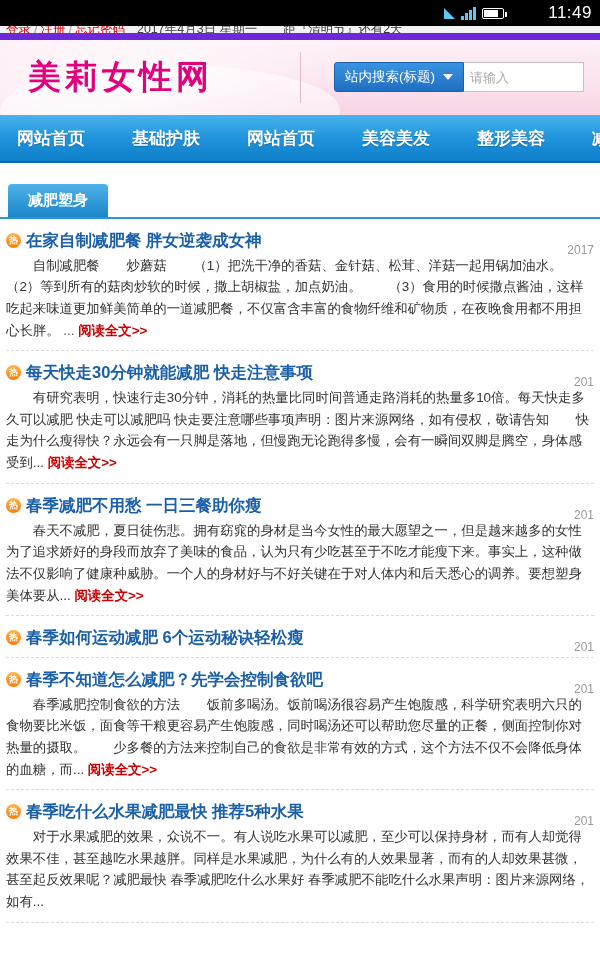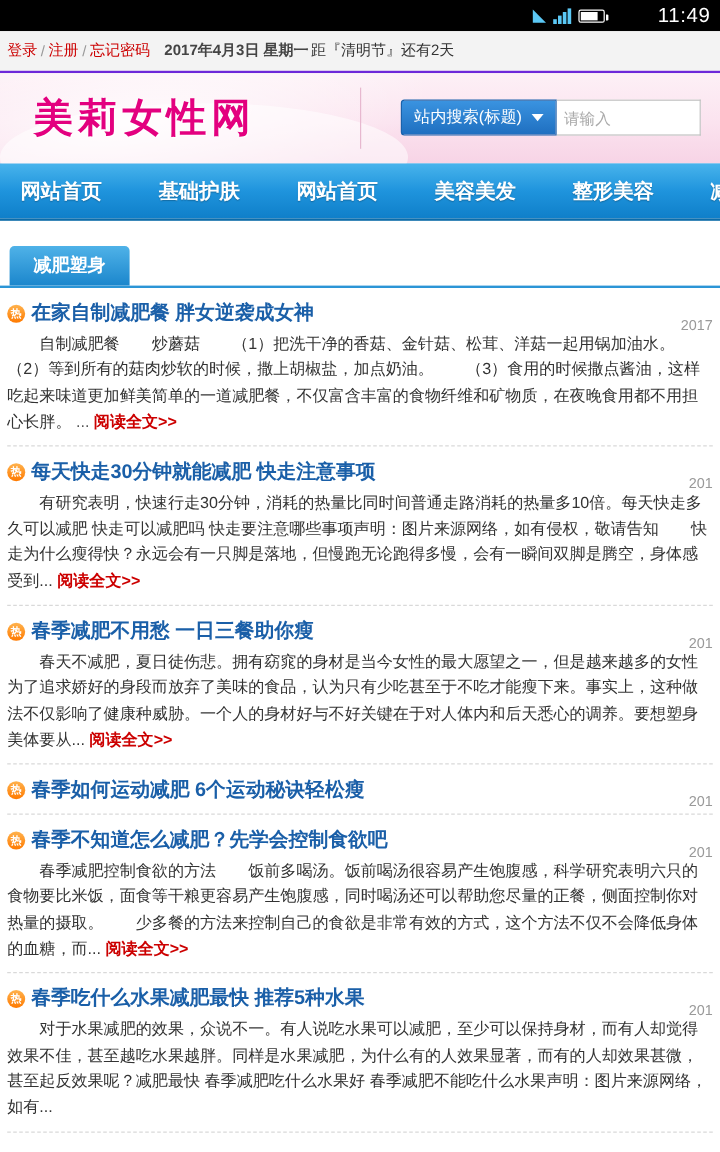"登录" .topbar { border-bottom: 2px solid #6d28d9 -> 7px solid #6d28d9; height: 35px -> 14px }
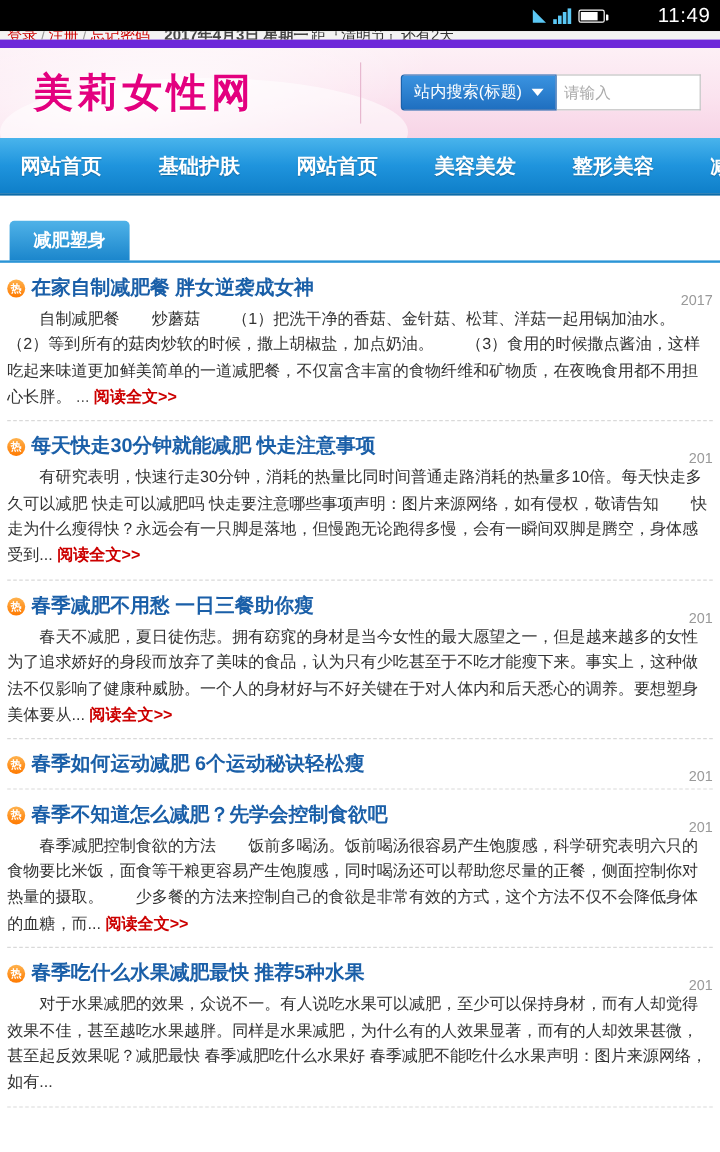"2017年4月3日 星期一" .topbar .date { font-weight: bold -> none }
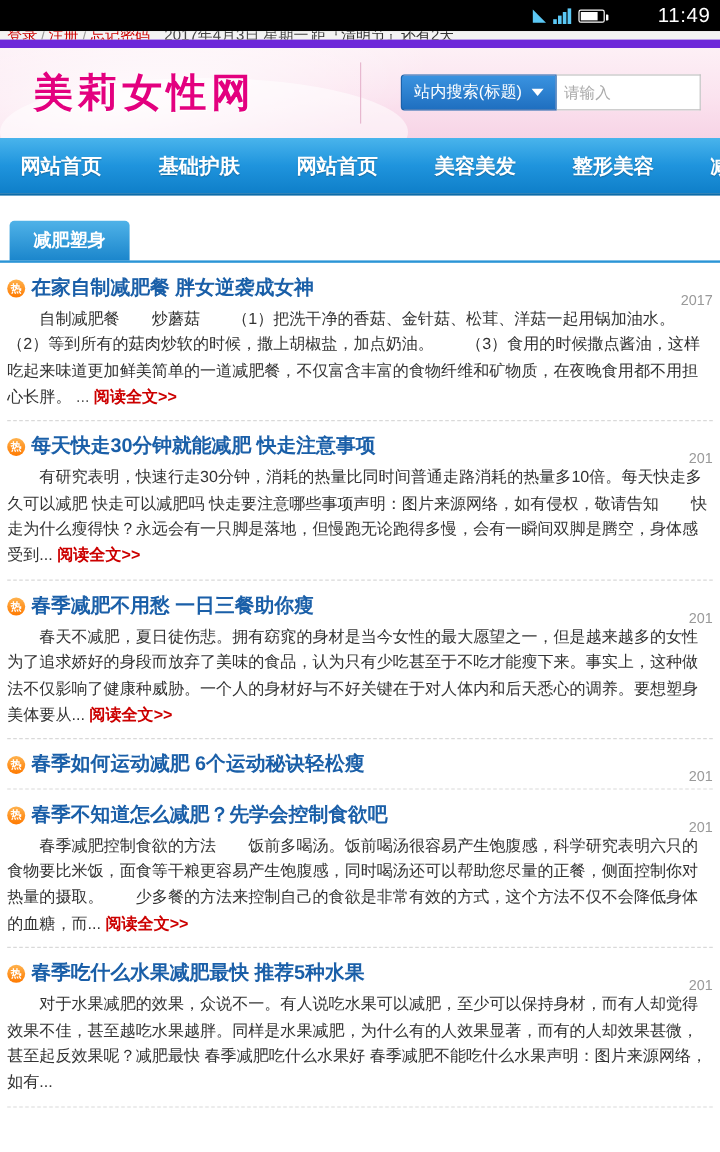"距『清明节』还有2天" .topbar .festival { margin-left: 2px -> 26px }
